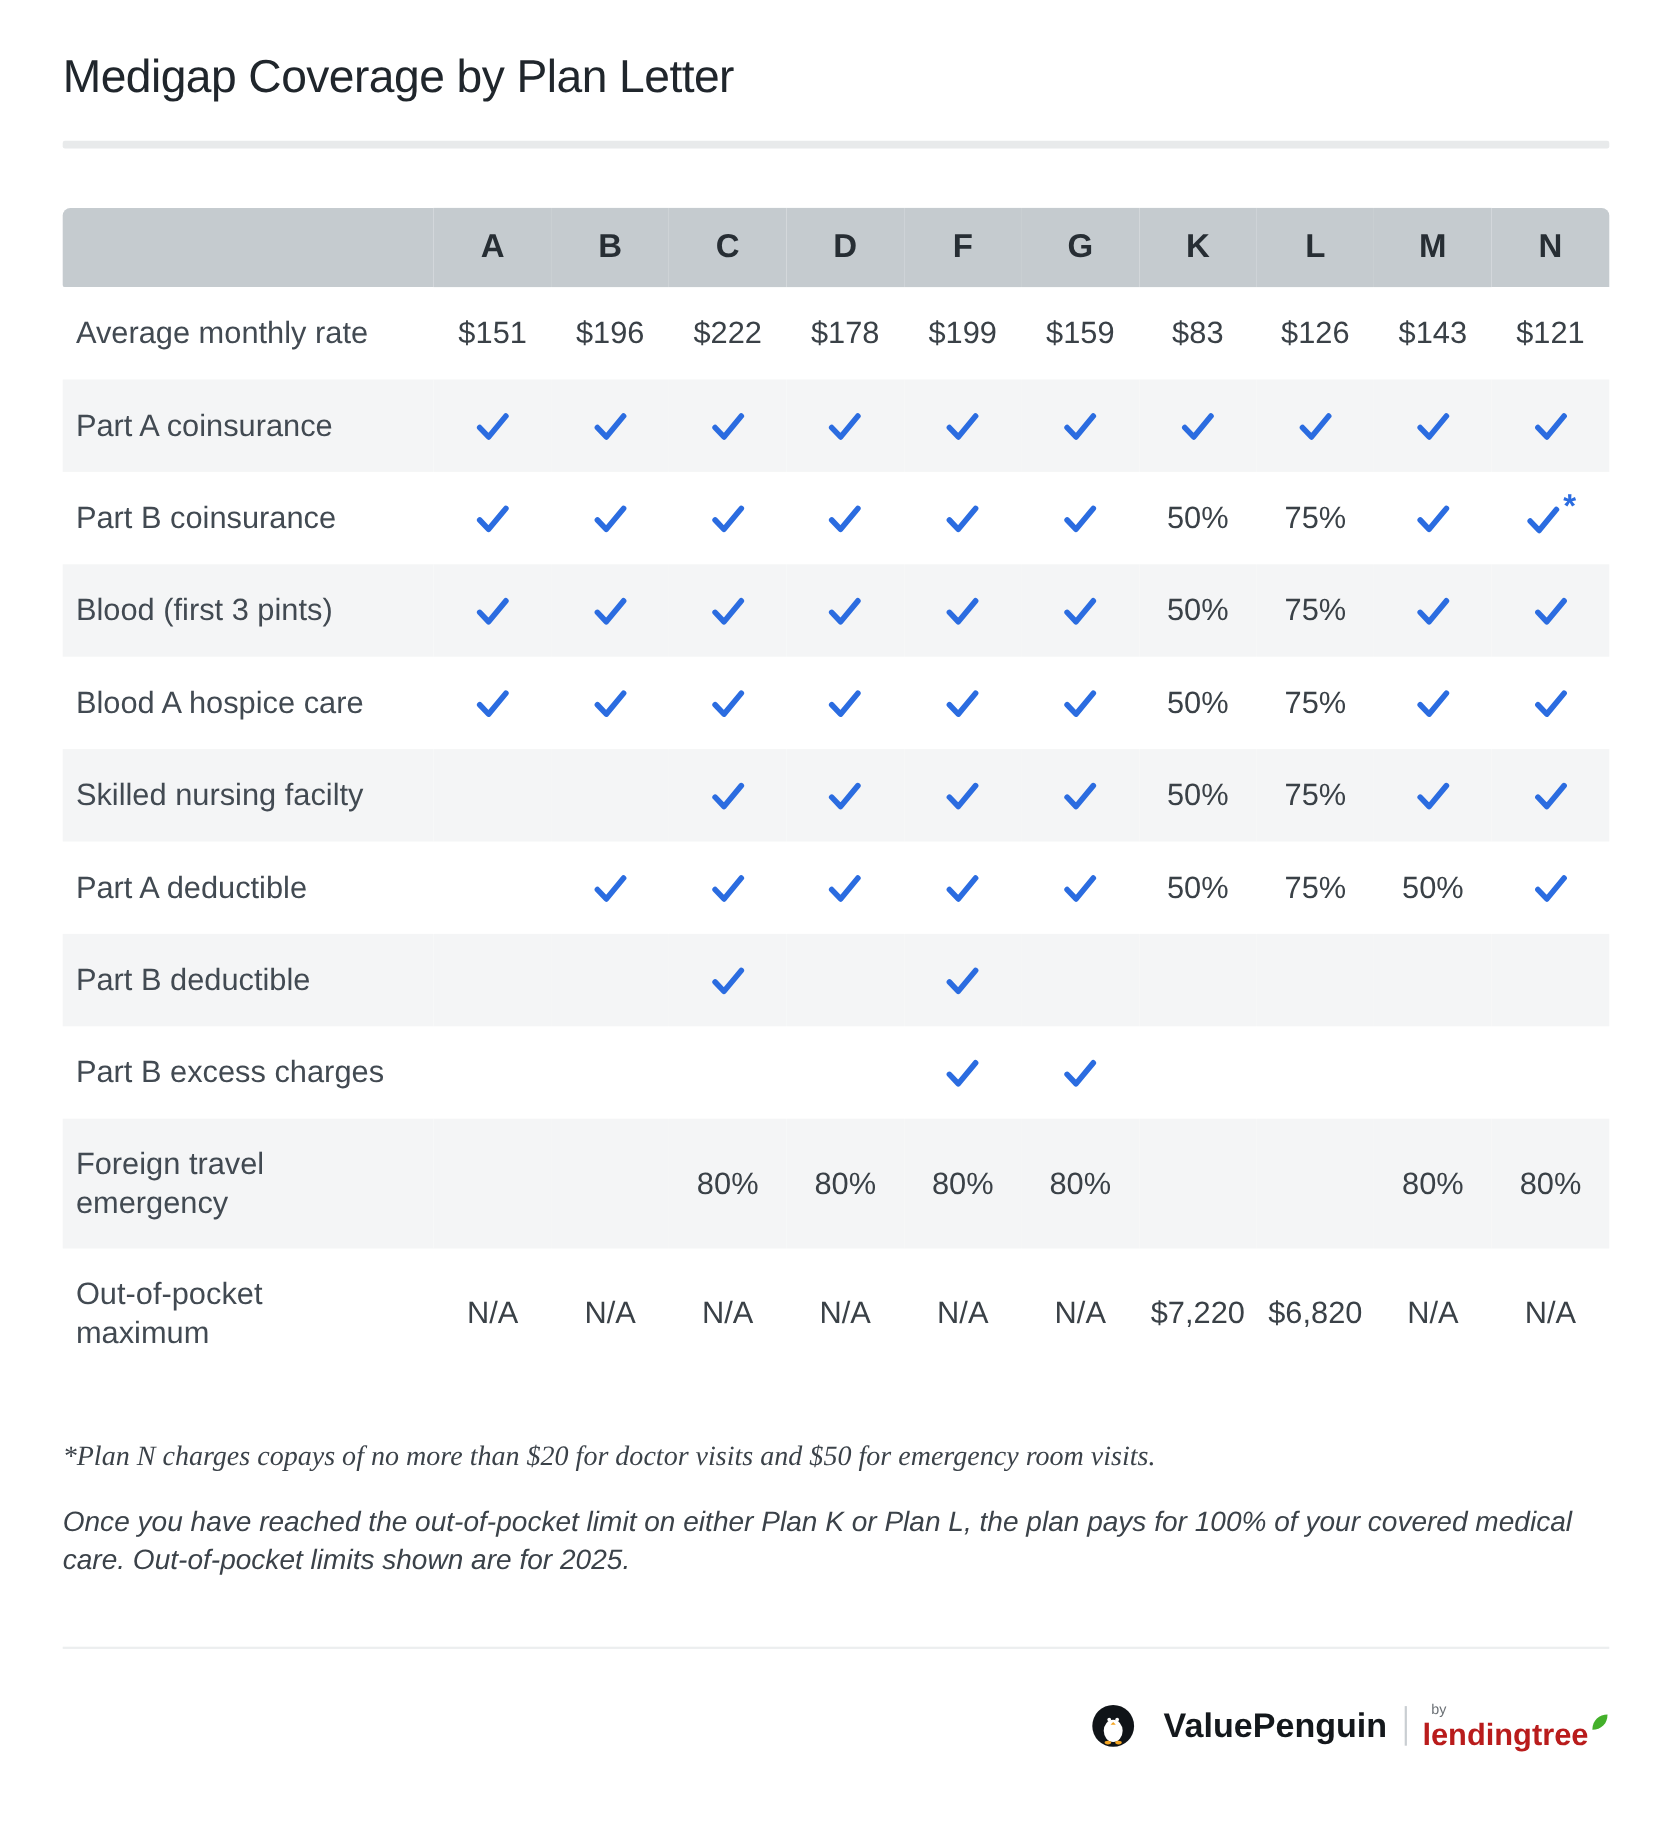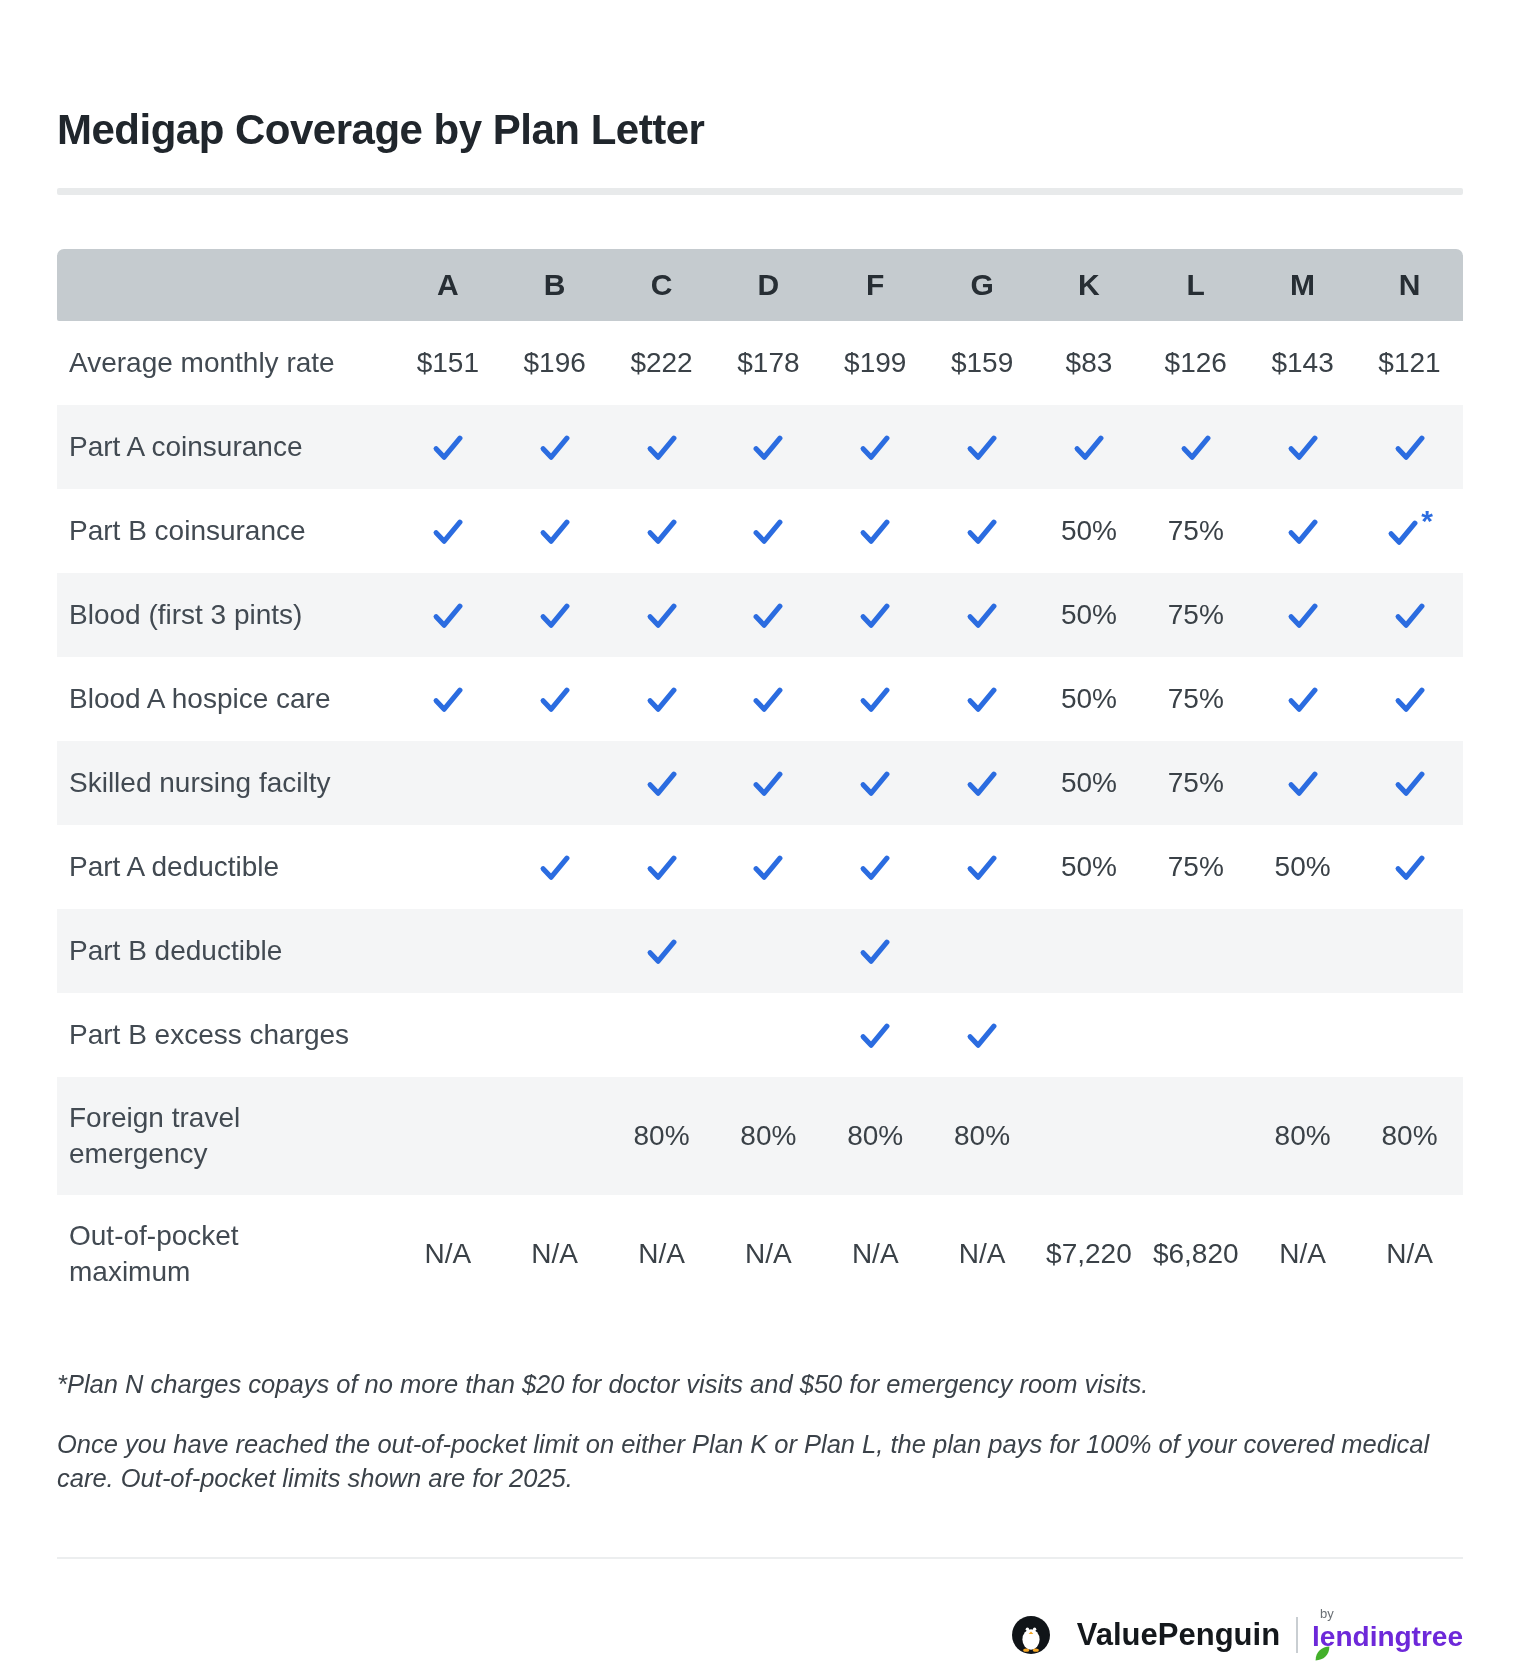"Medigap Coverage by Plan Letter" h1.title { font-weight: 700 -> 400; padding-top: 106px -> 46px }
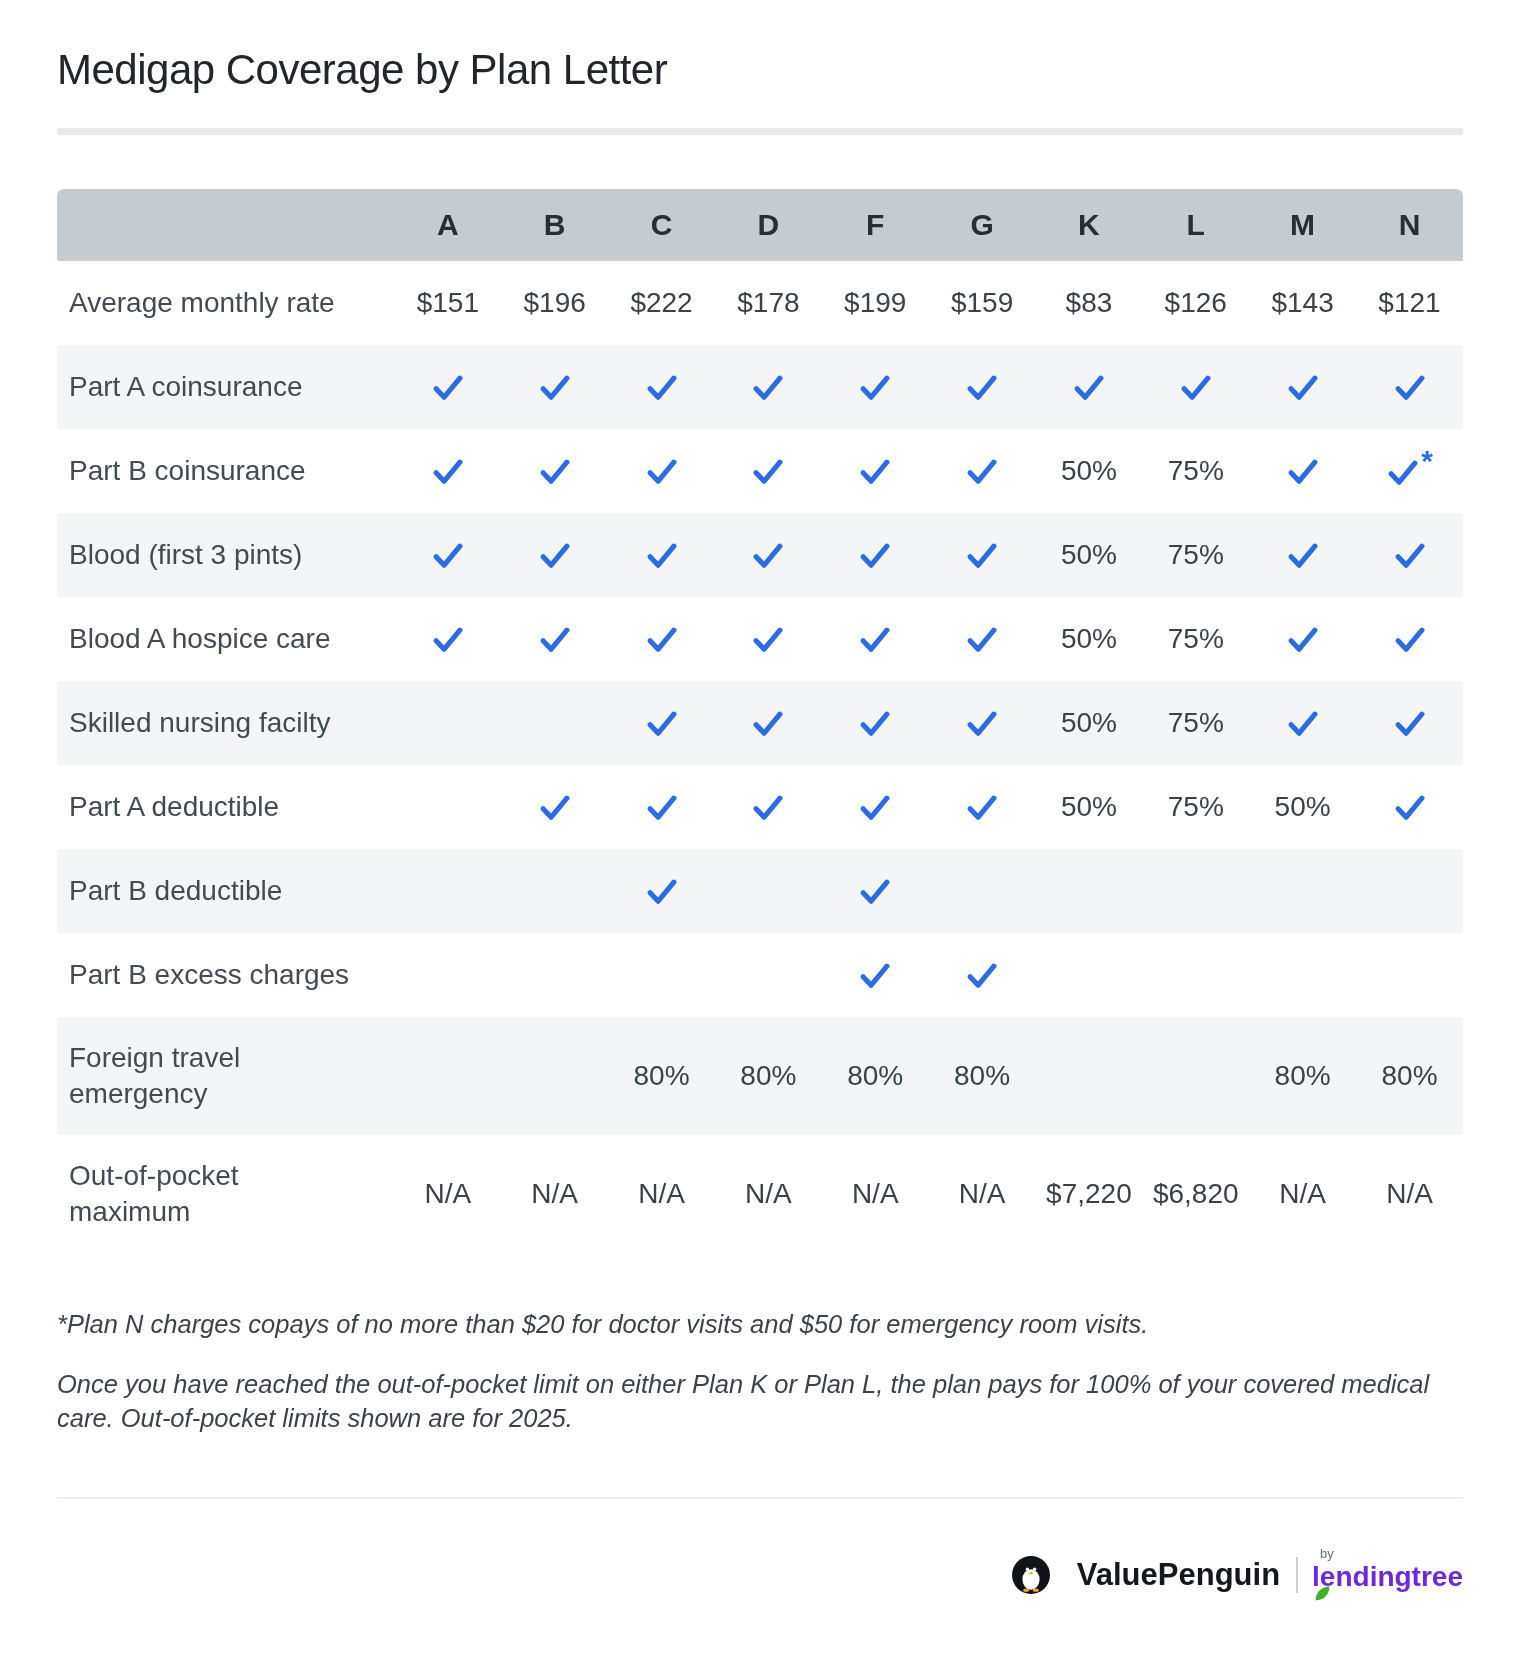"*Plan N charges copays of" p.footnote.first { font-family: none -> Liberation Serif, serif }
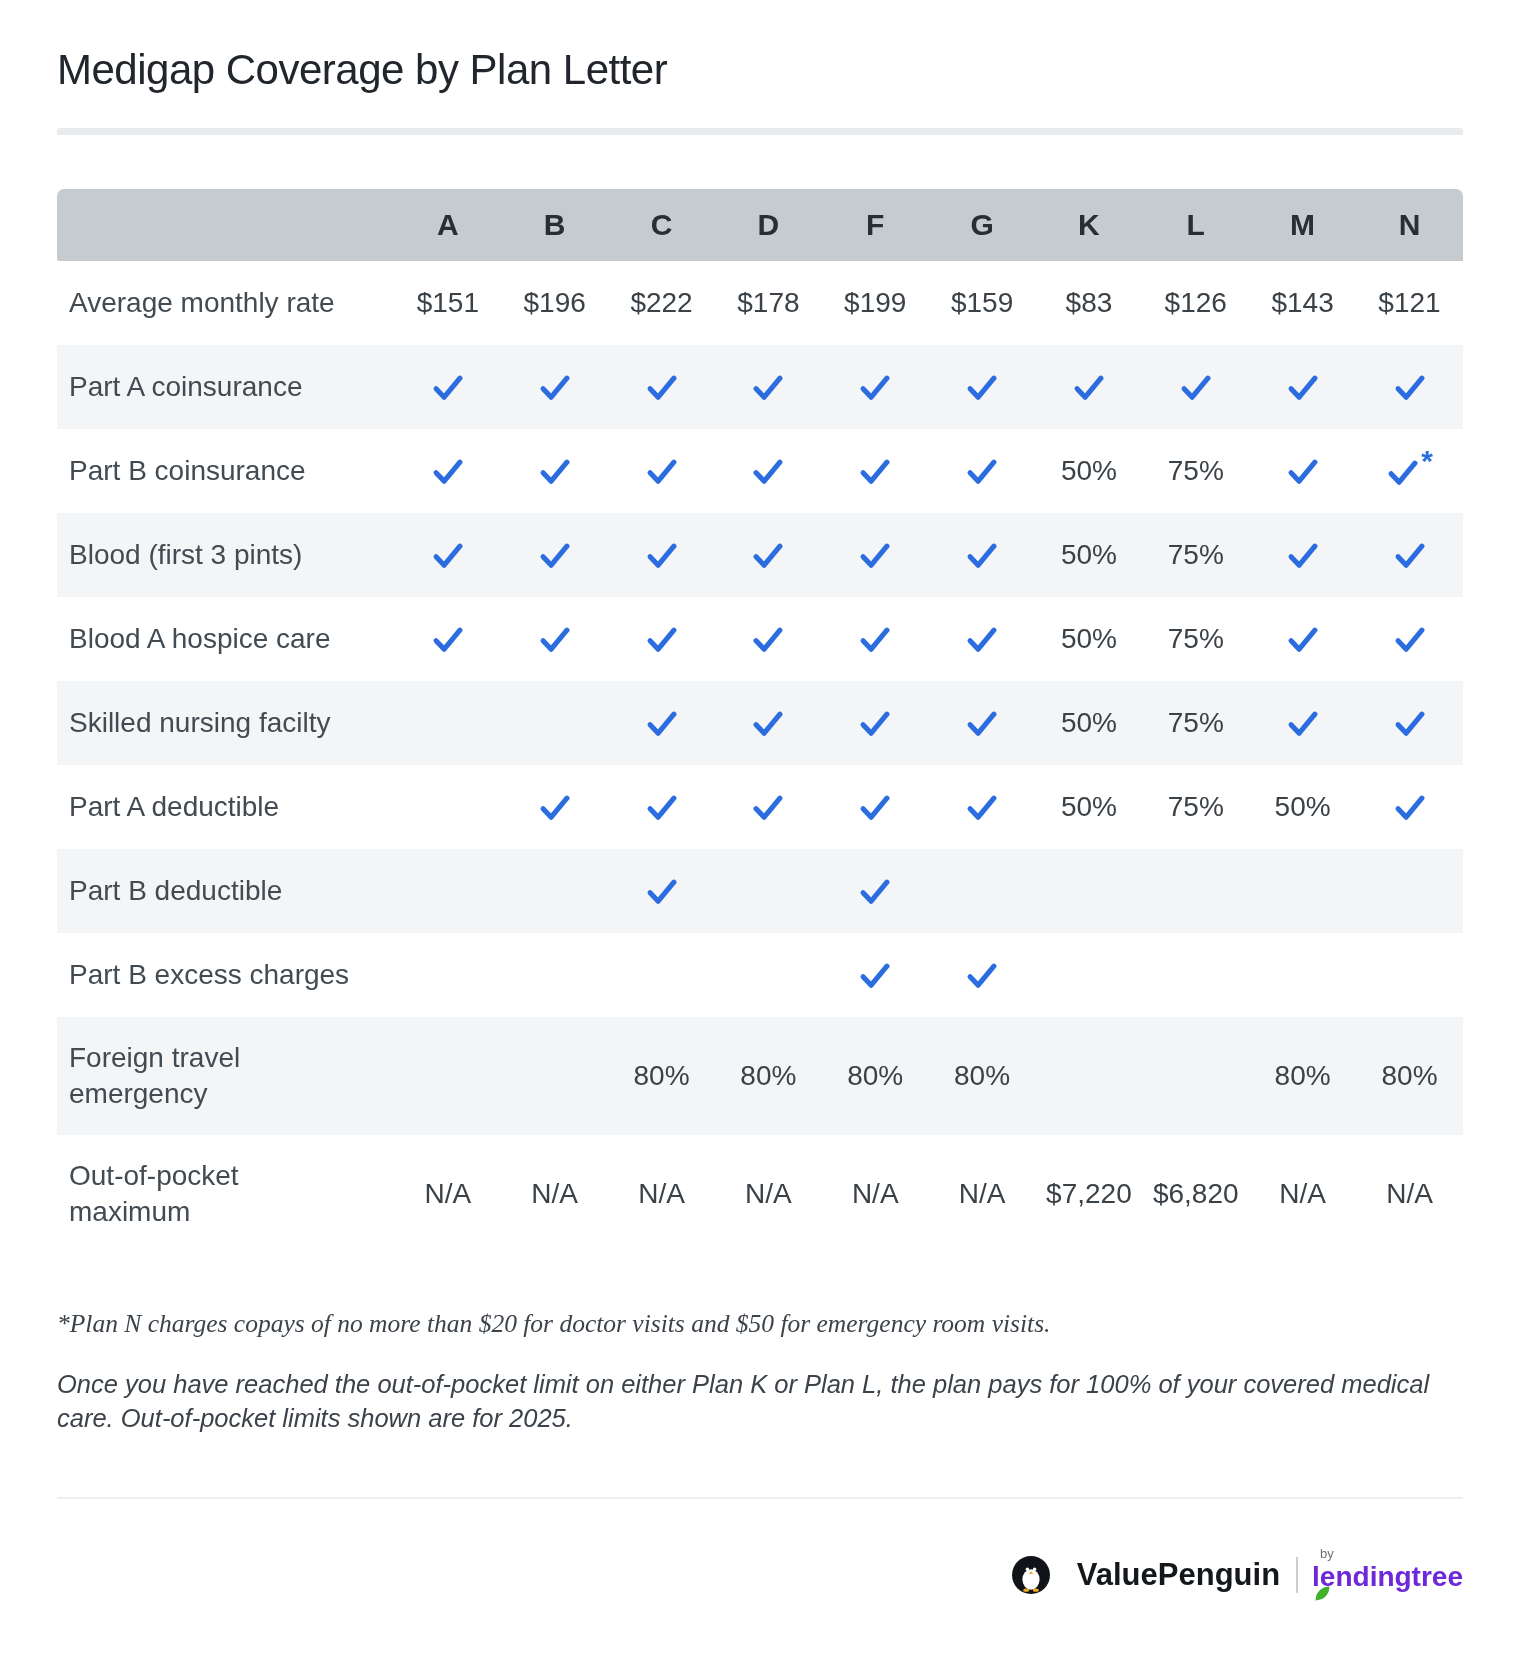"lendingtree" .lt-word { color: #6d28d9 -> #b91c1c; flex-direction: column -> none }
